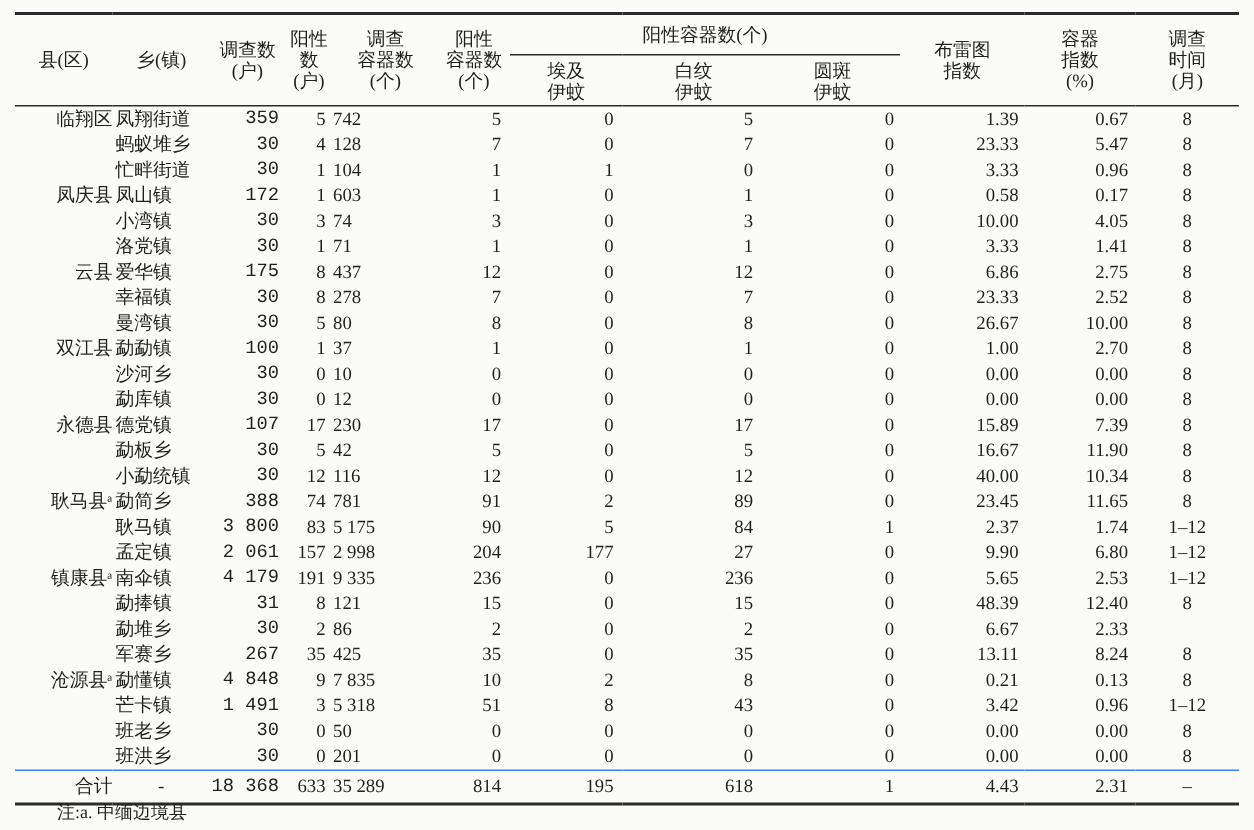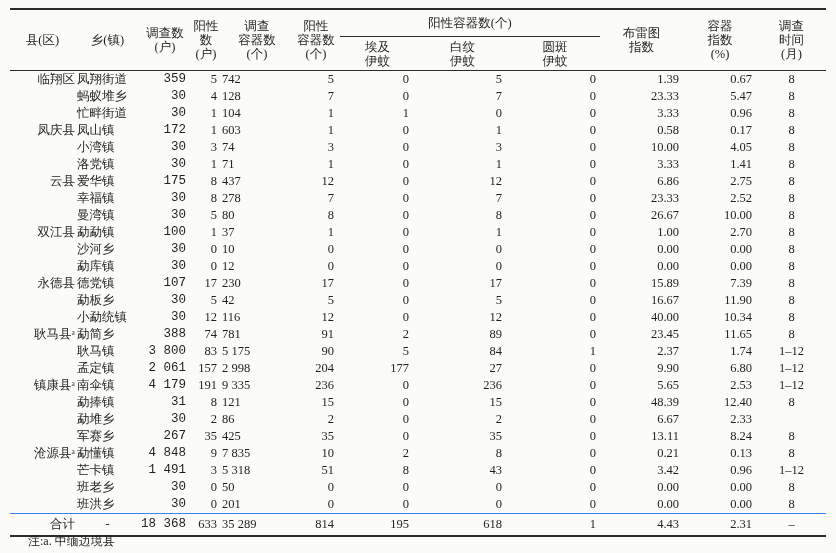"注:a. 中缅边境县" .footnote { left: 28px -> 38px }
